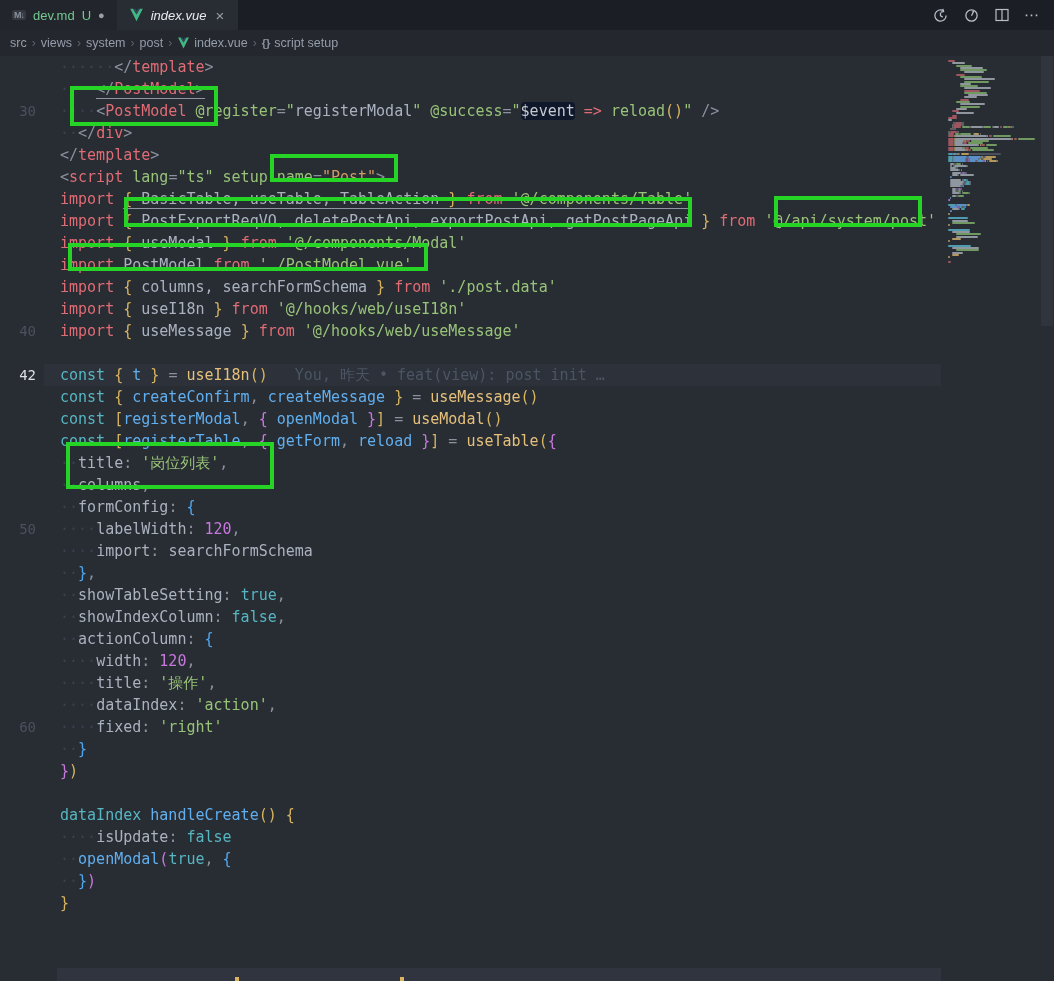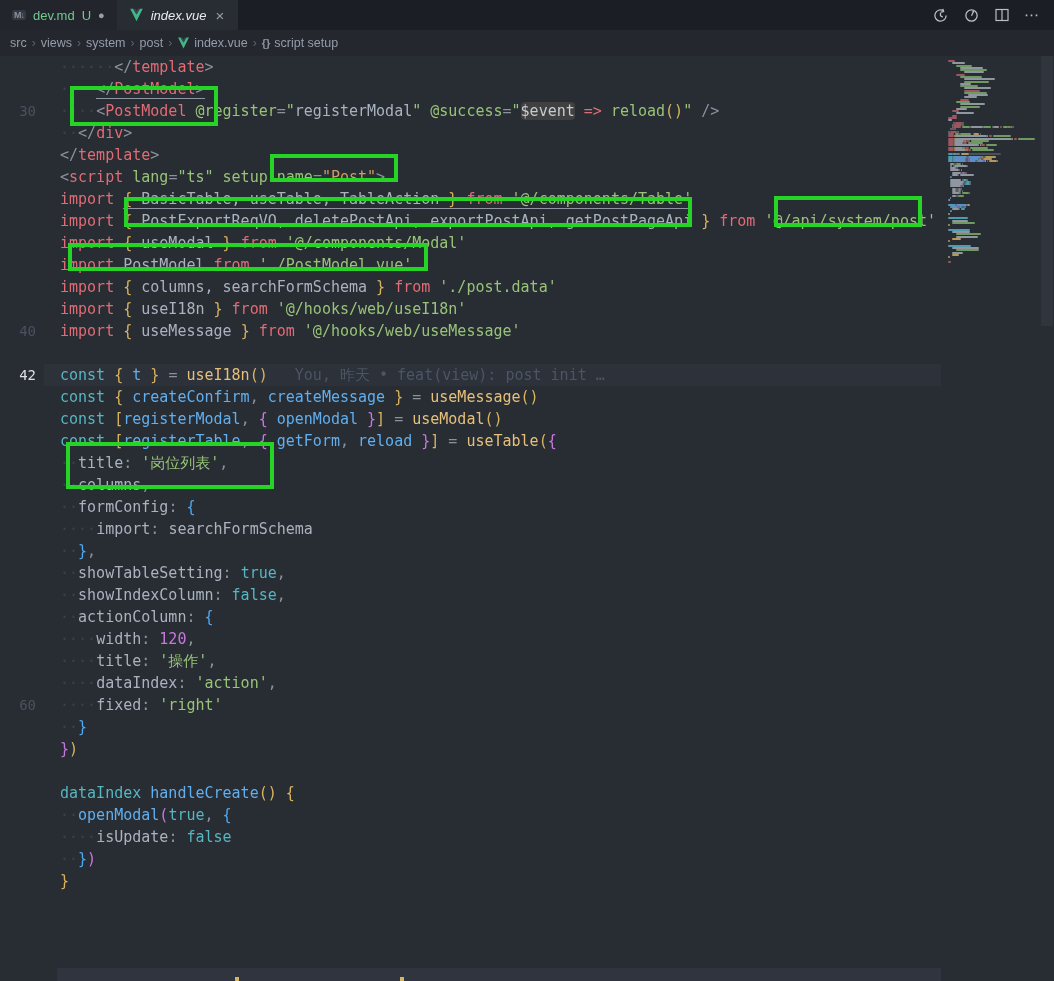"$event" .hi { background: #404040 -> #0f172a }
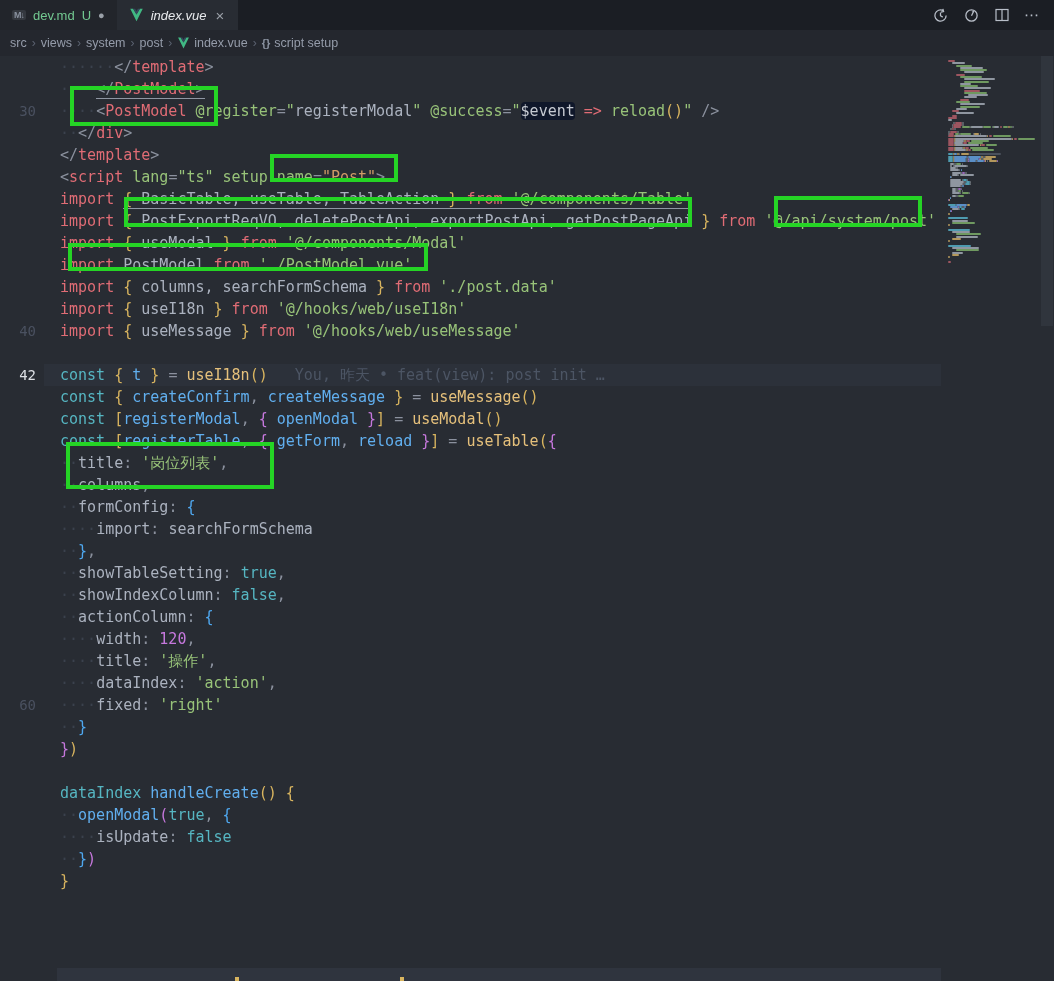"50" div.code-line { html: none -> <div><span>50</span><span><span>····</span><span>labelWidth</span><span>:</span><span> </span><span>120</span><span>,</span></span></div> }
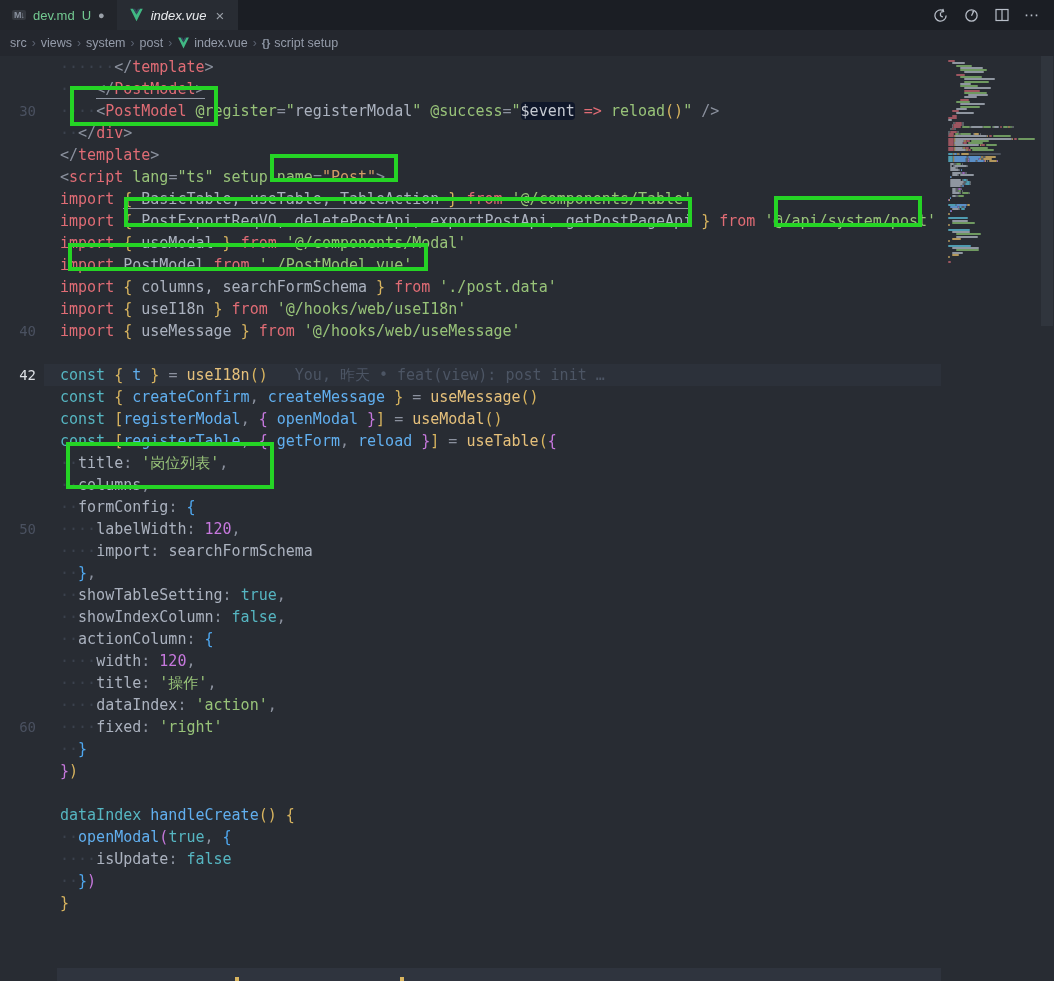"··openModal(true, {" div.code-line { order: before "····isUpdate: false" -> after "····isUpdate: false" }
